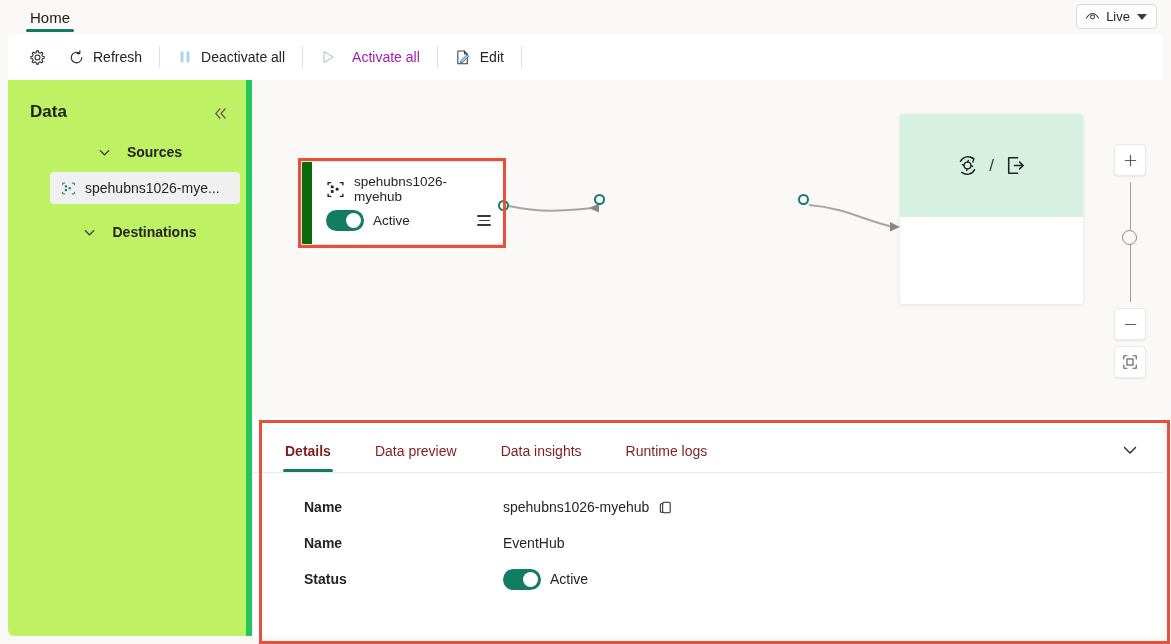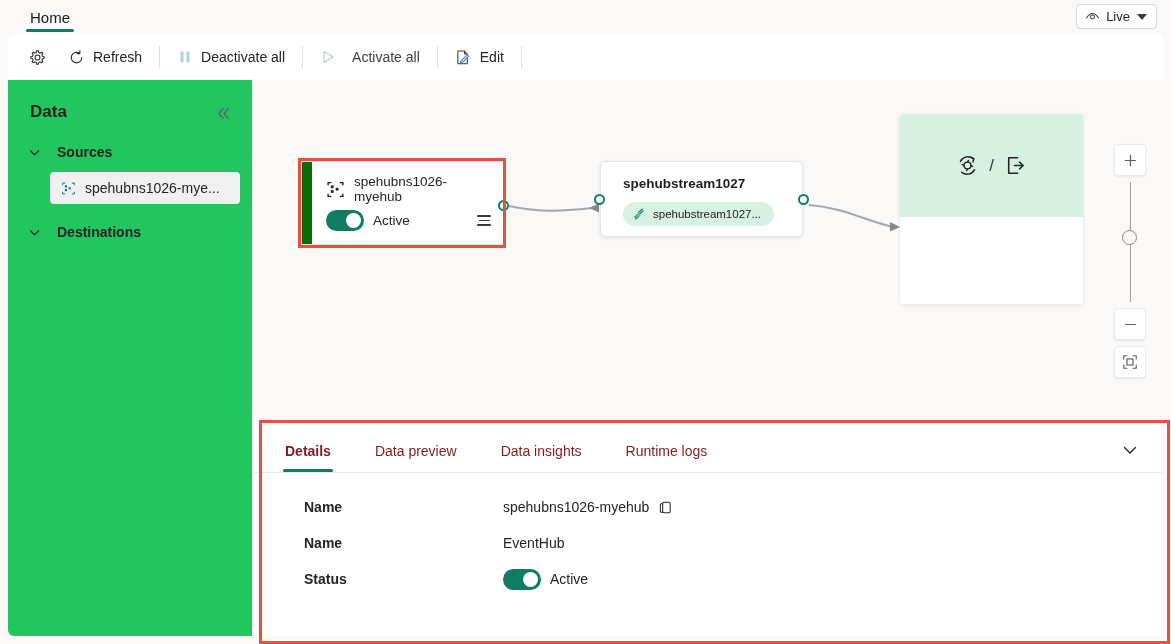"Activate all" .cmd.disabled { color: #404040 -> #a21caf }
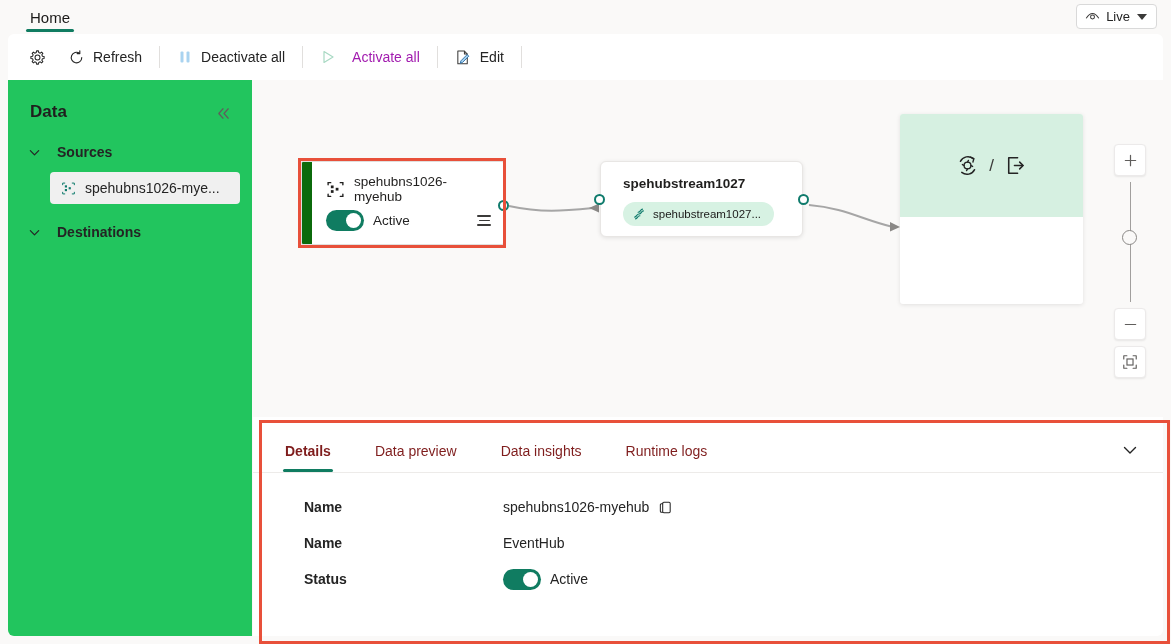"Data" .sidebar { background: #22c55e -> #bef264; border-right: 3px solid #22c55e -> 6px solid #22c55e }
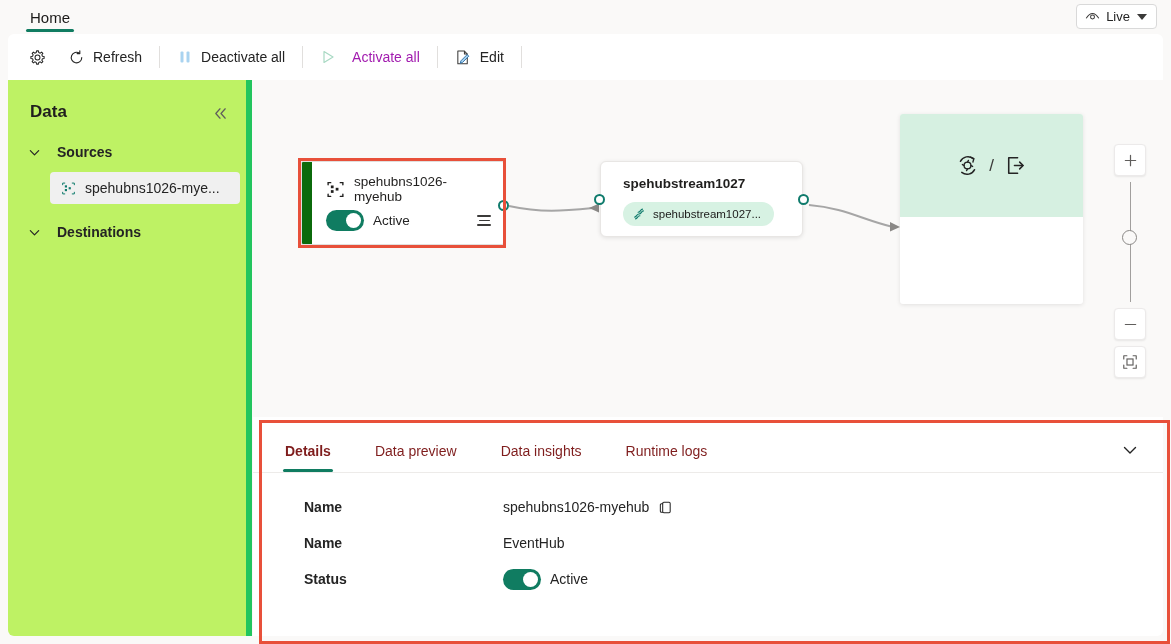"Sources" .tree-group { justify-content: none -> center }
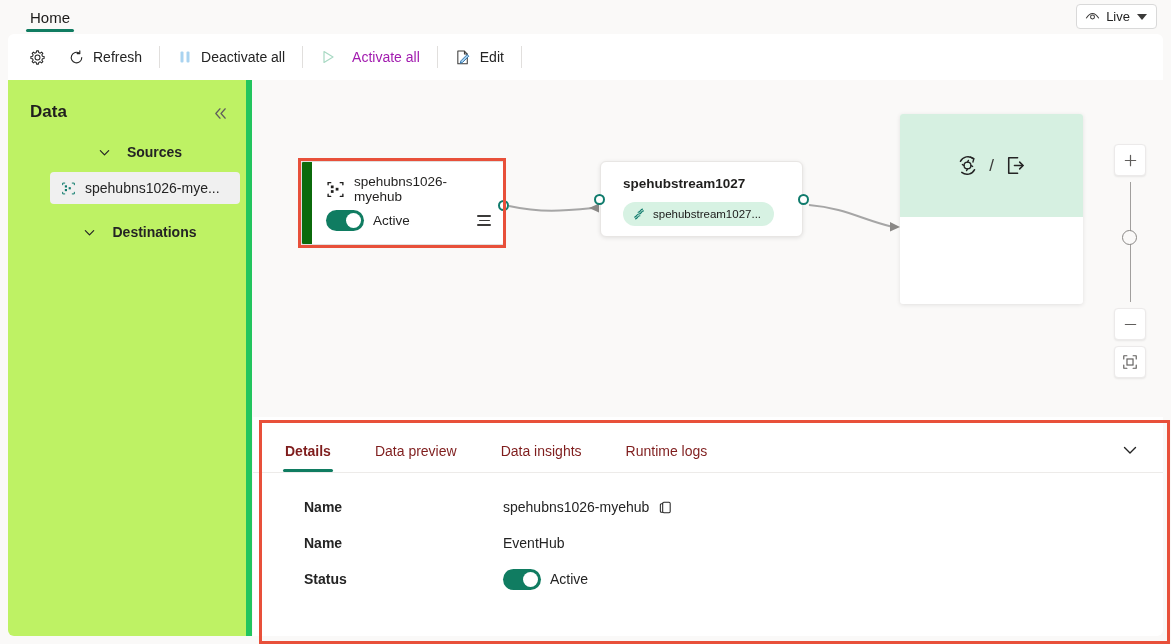"spehubstream1027" div.node-stream { html: <div> <div>spehubstream1027</div> <div> <svg> <path></path> <path></path> <path></path> </svg> <span>spehubstream1027...</span> </div> </div> -> none }
